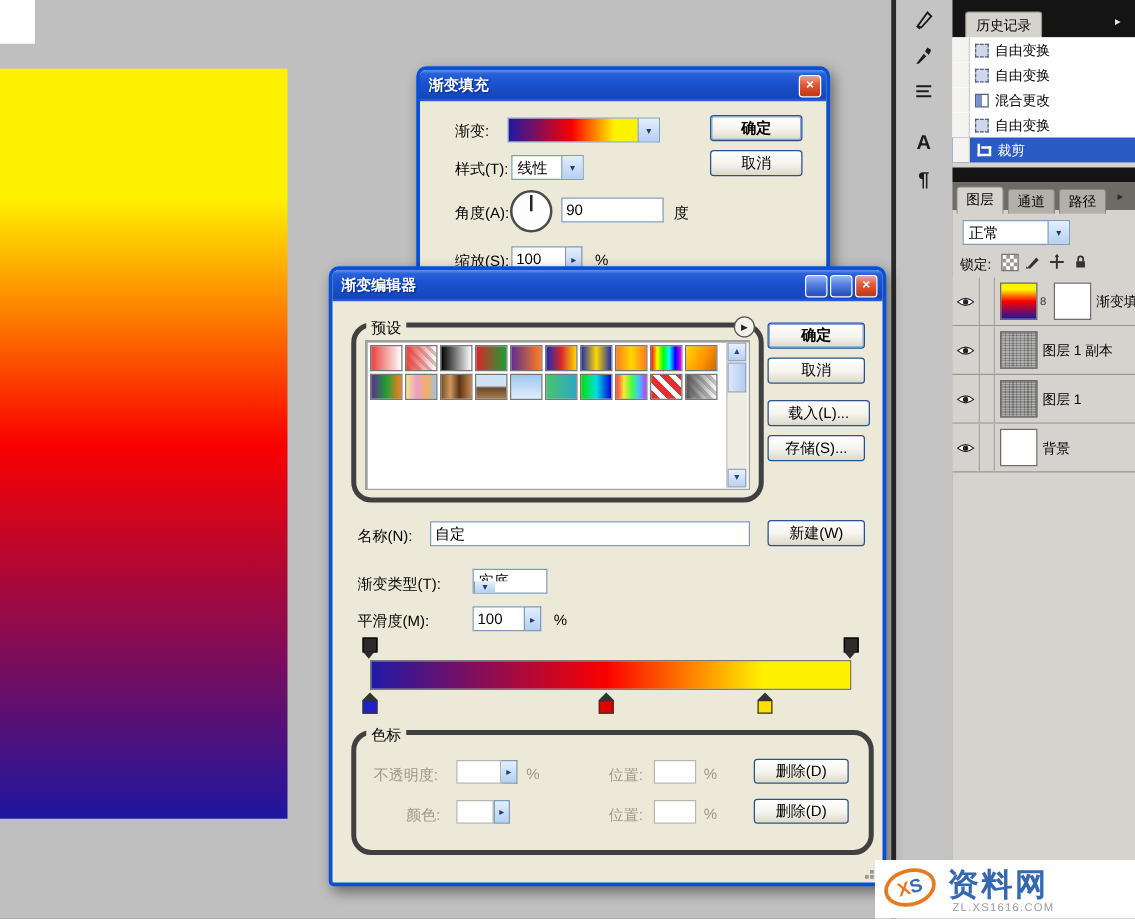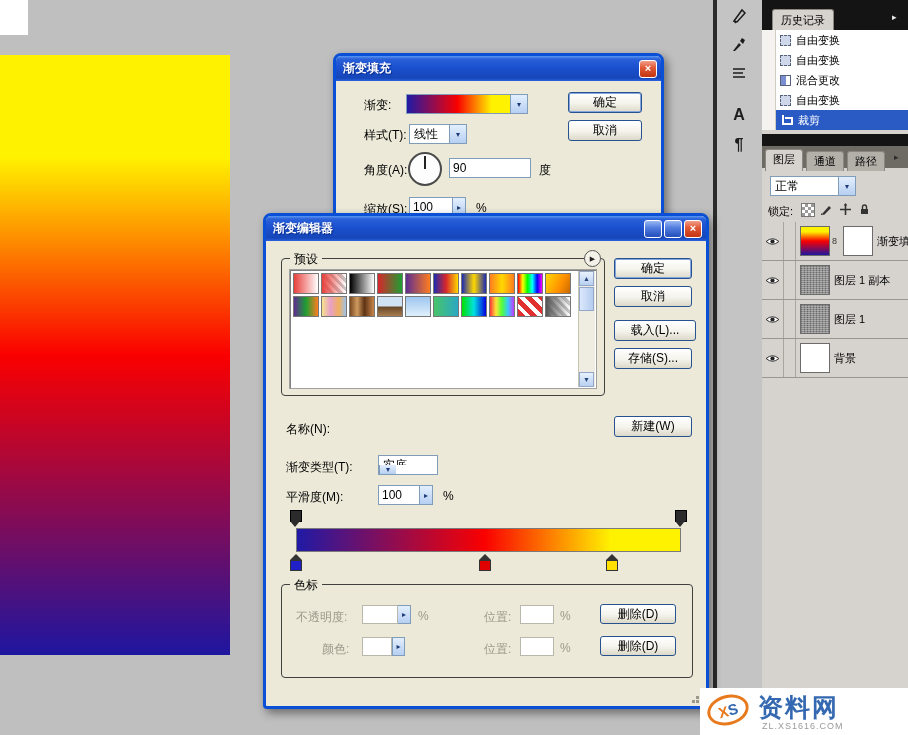"确定" .btn.def { font-weight: none -> bold }
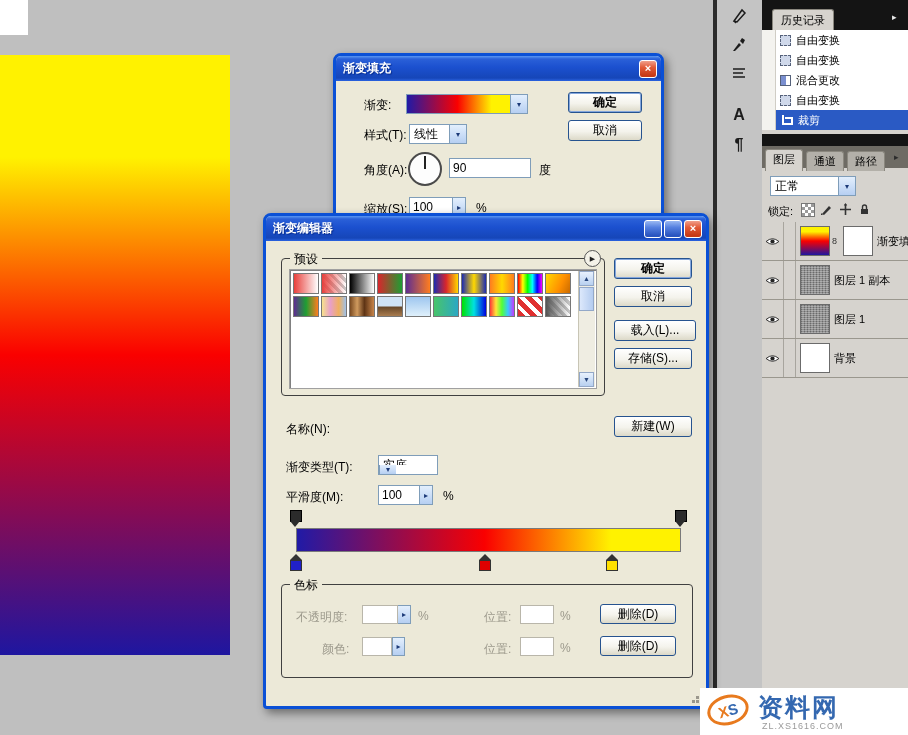"预设" .grp { border: 1px solid #404040 -> 4px solid #404040; border-radius: 4px -> 16px }
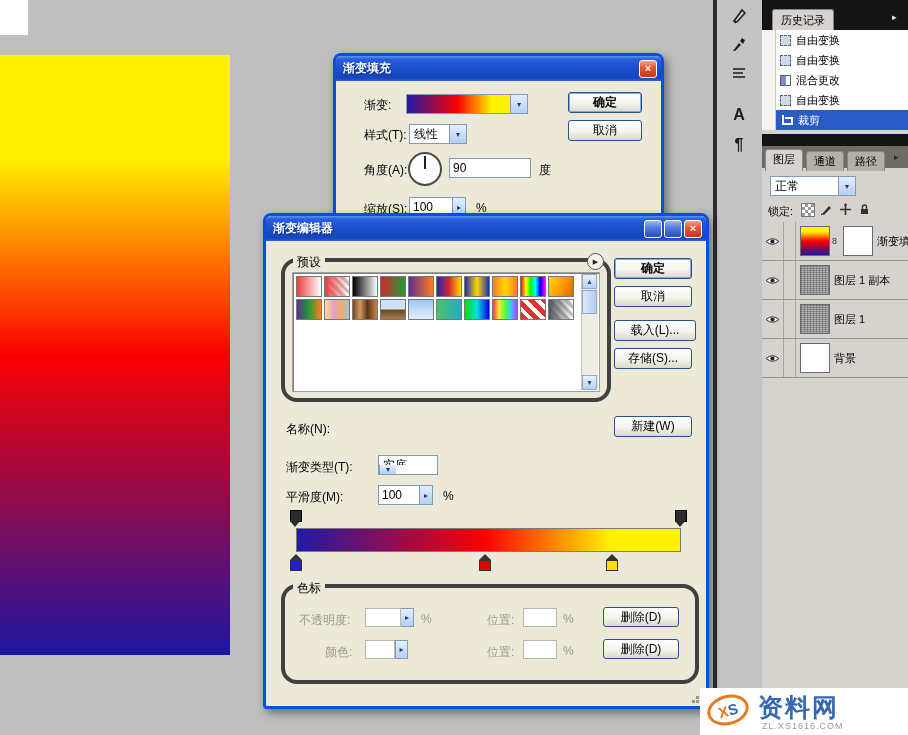"自定" input.inp { html: none -> <input> }
